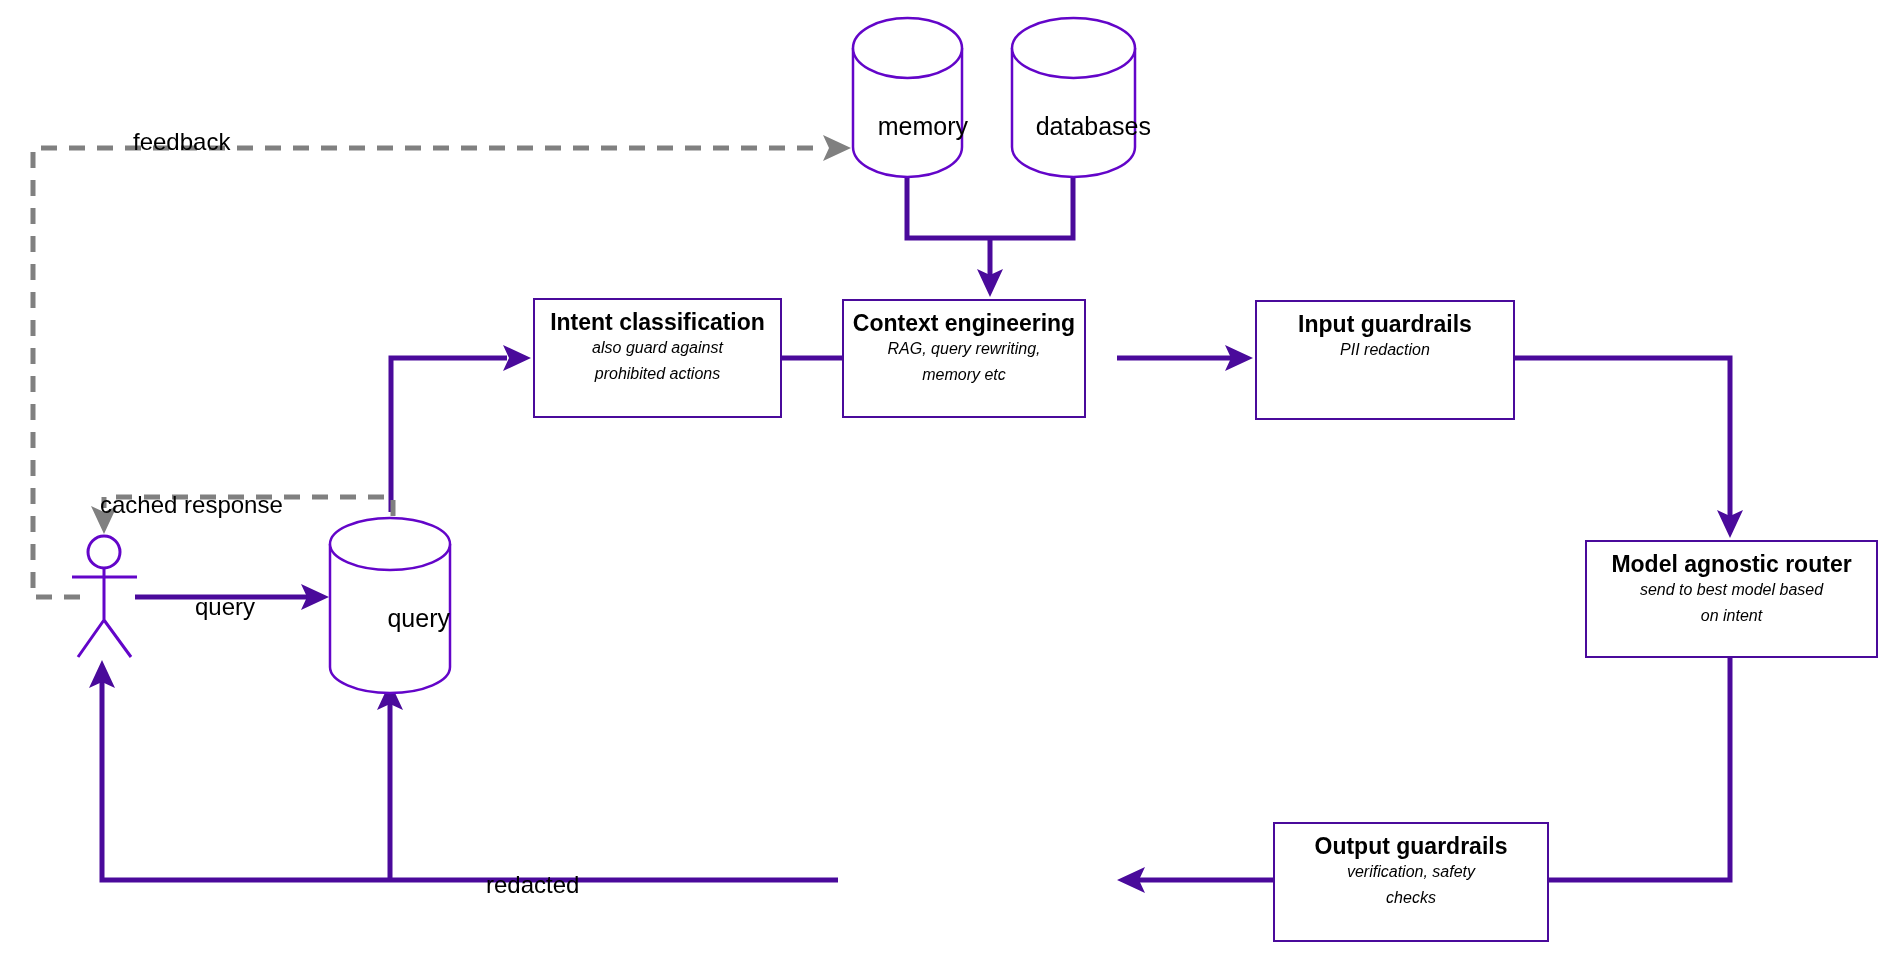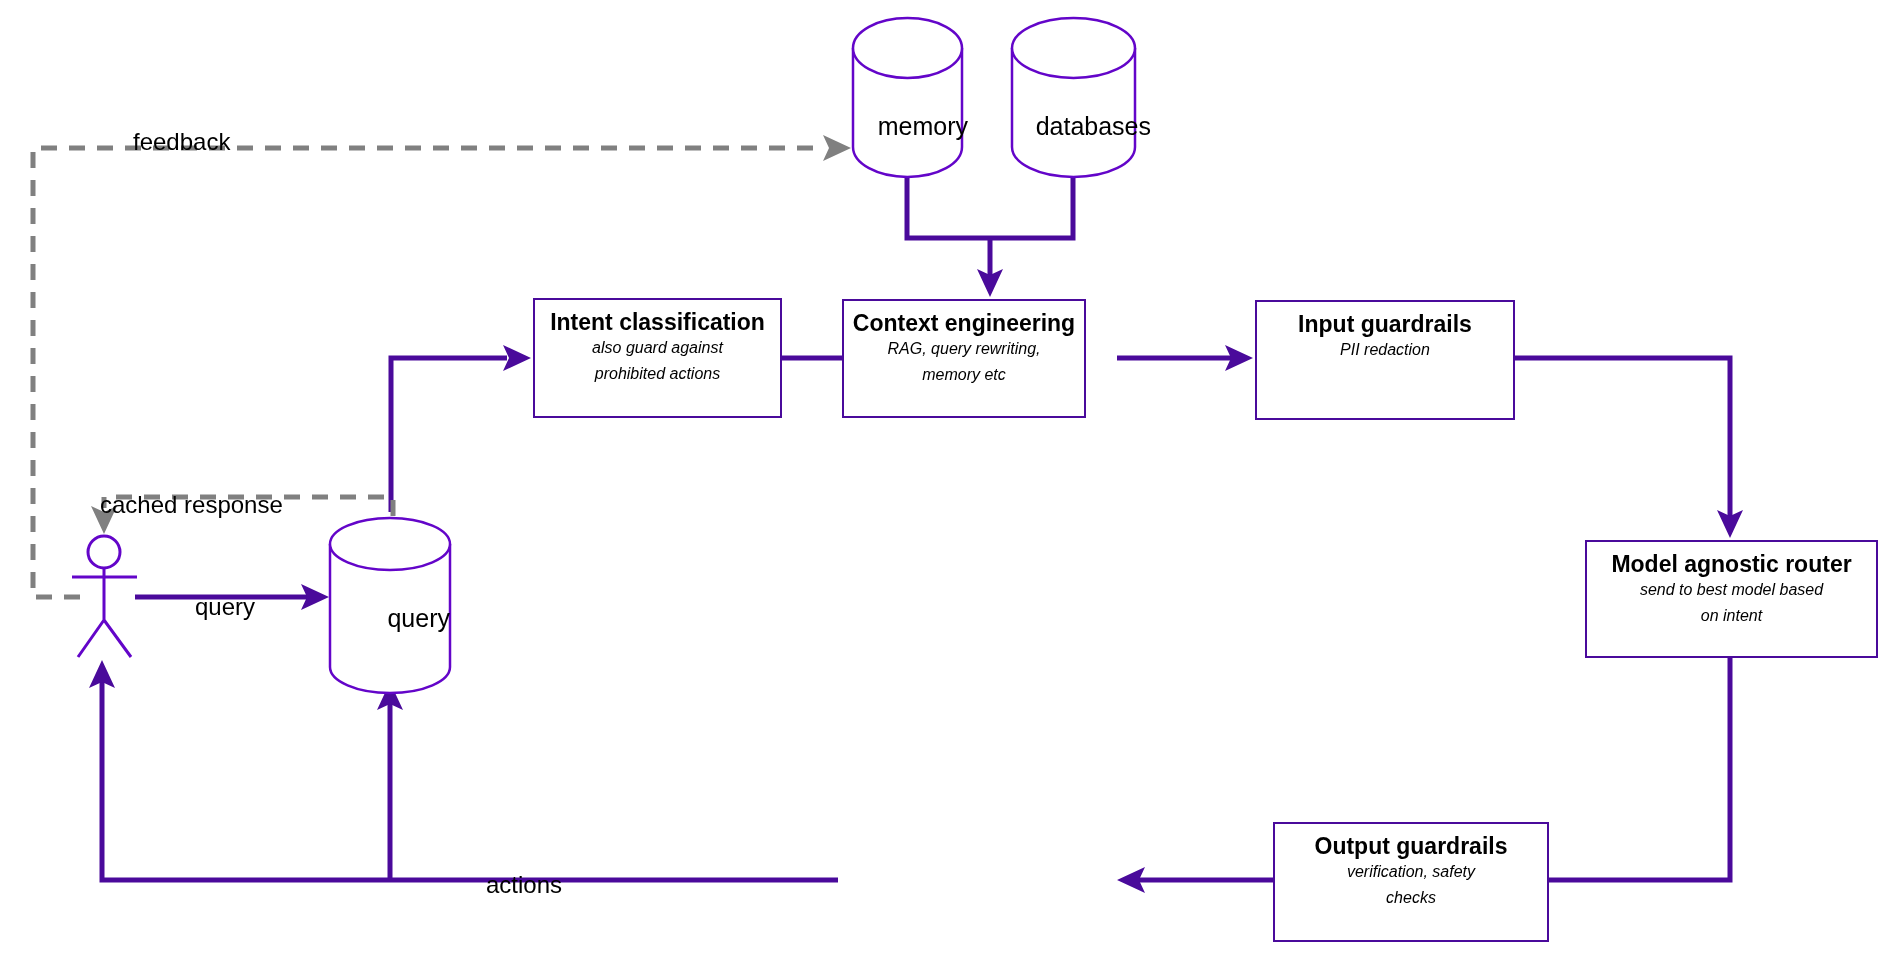"actions" div.edge-label { text: actions -> redacted }
